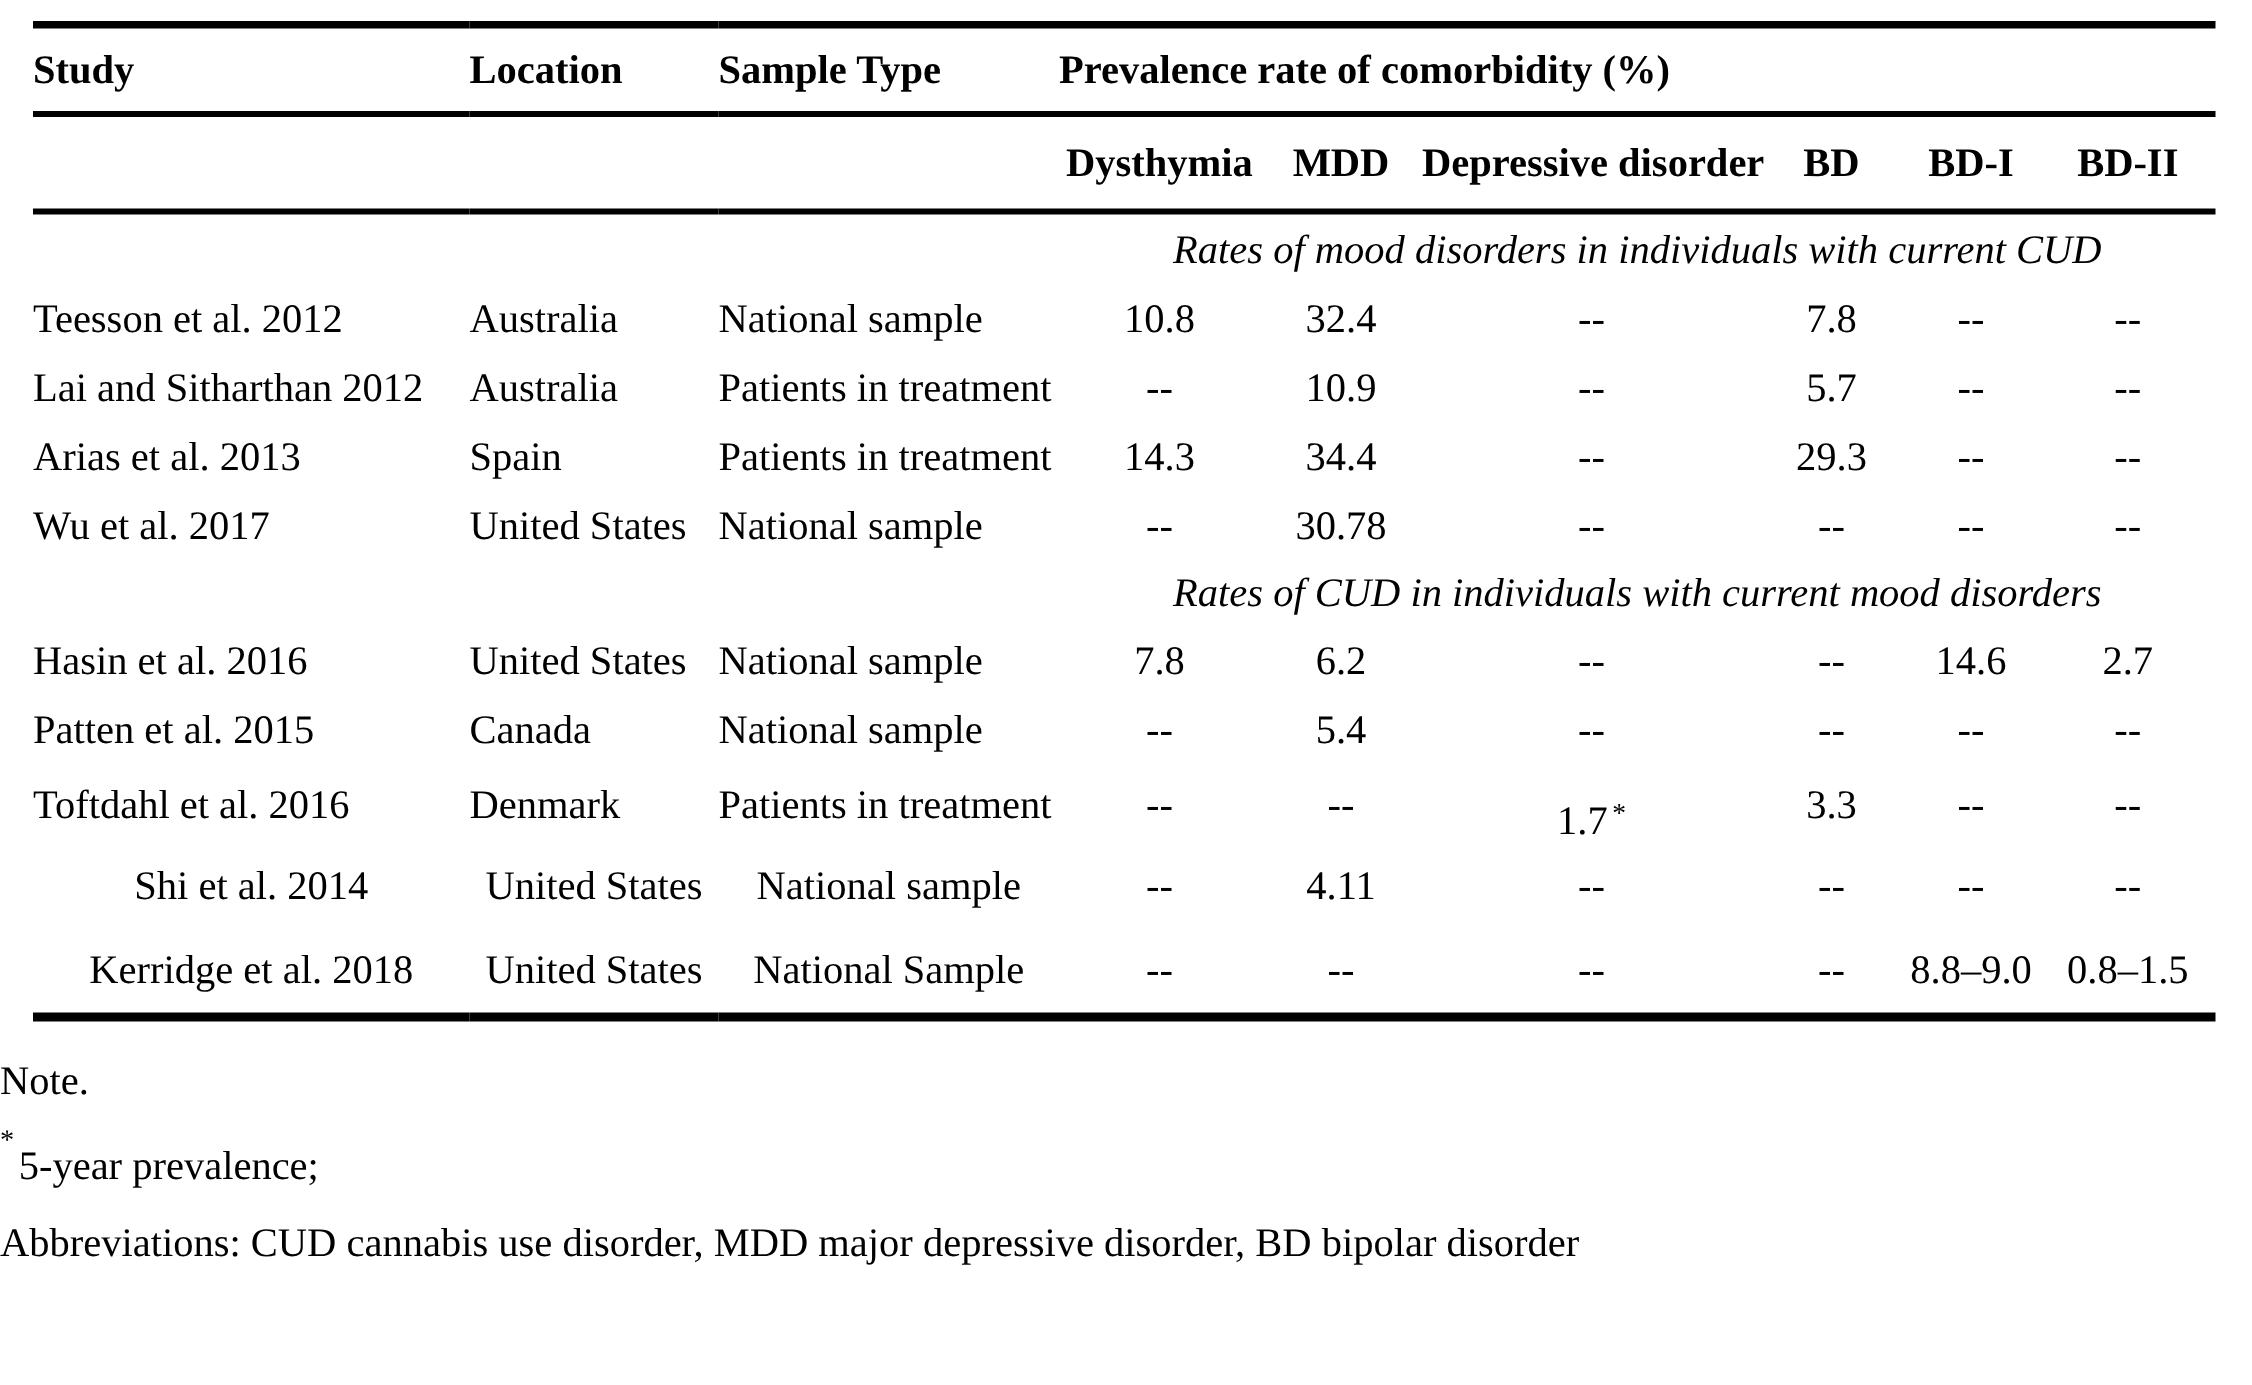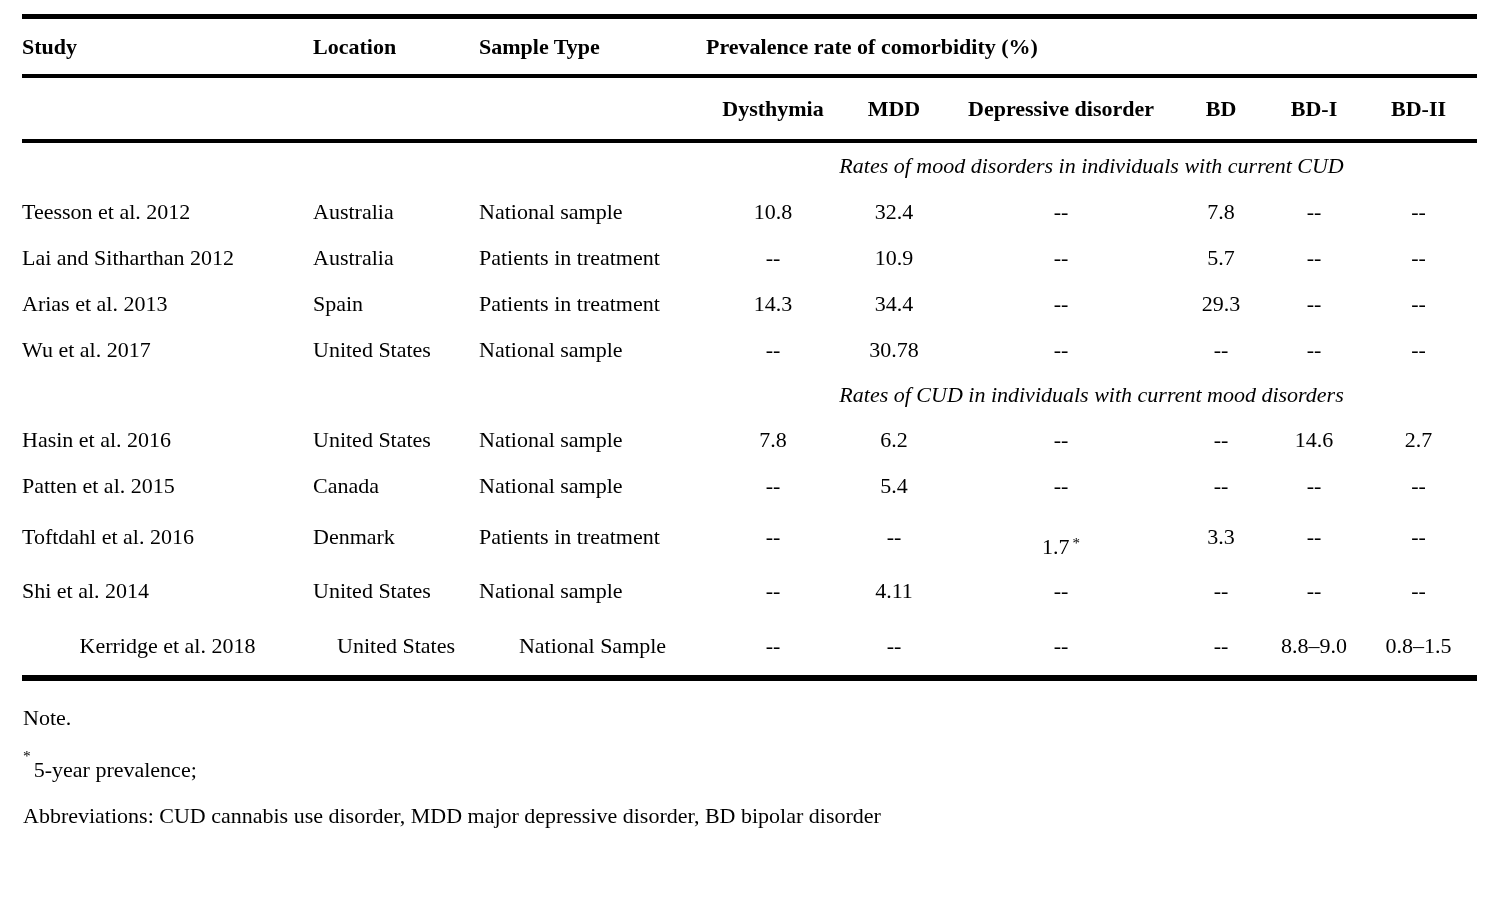"Study" .page { font-size: 22px -> 27px }
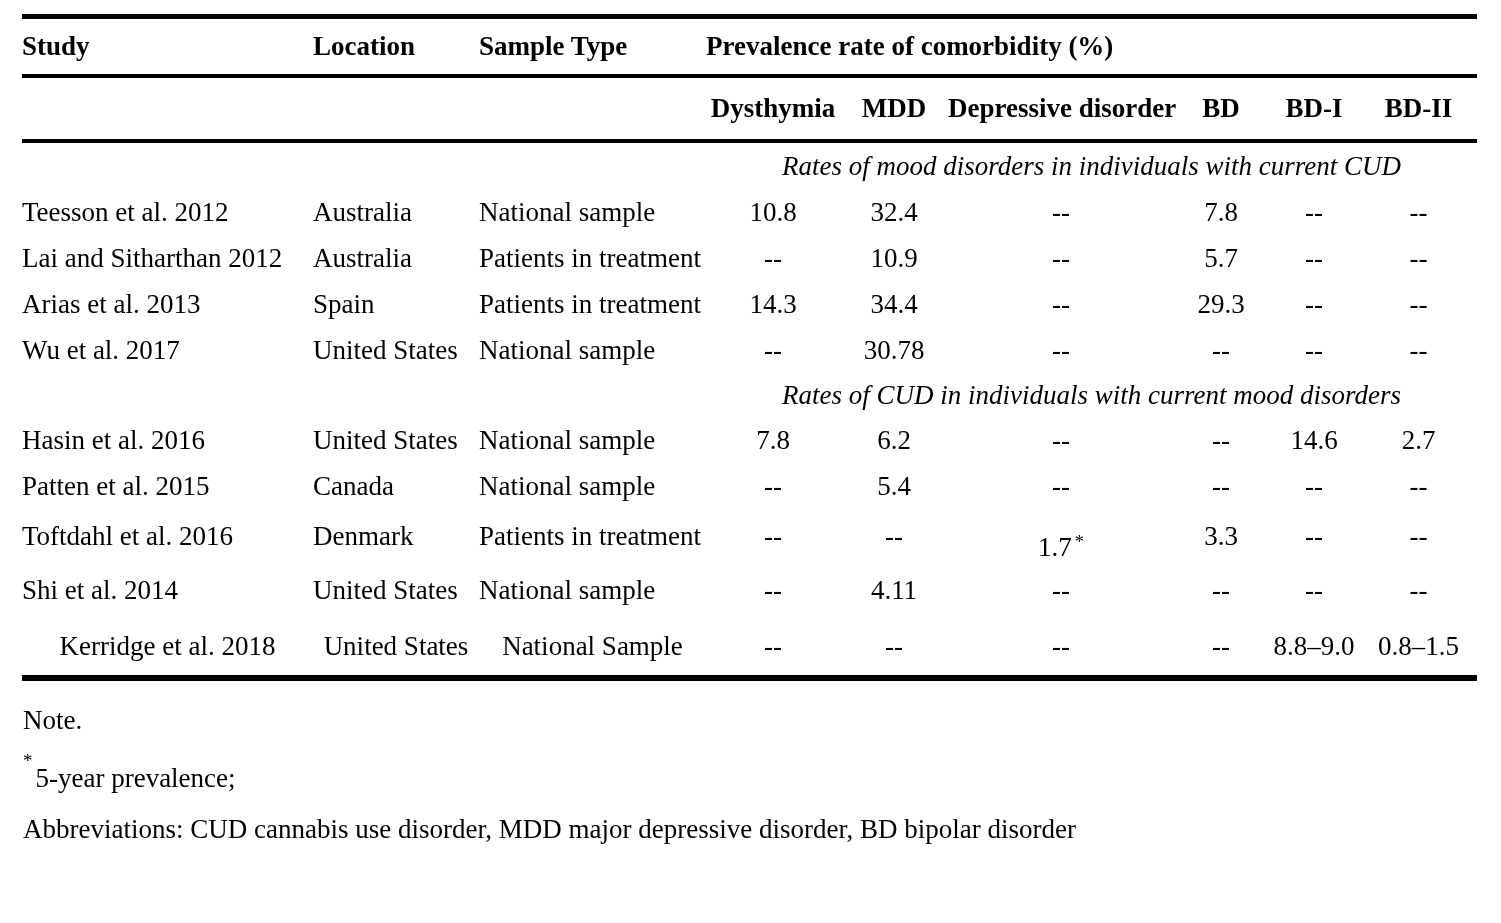"Shi et al. 2014" tr.h53 td { text-align: none -> center }
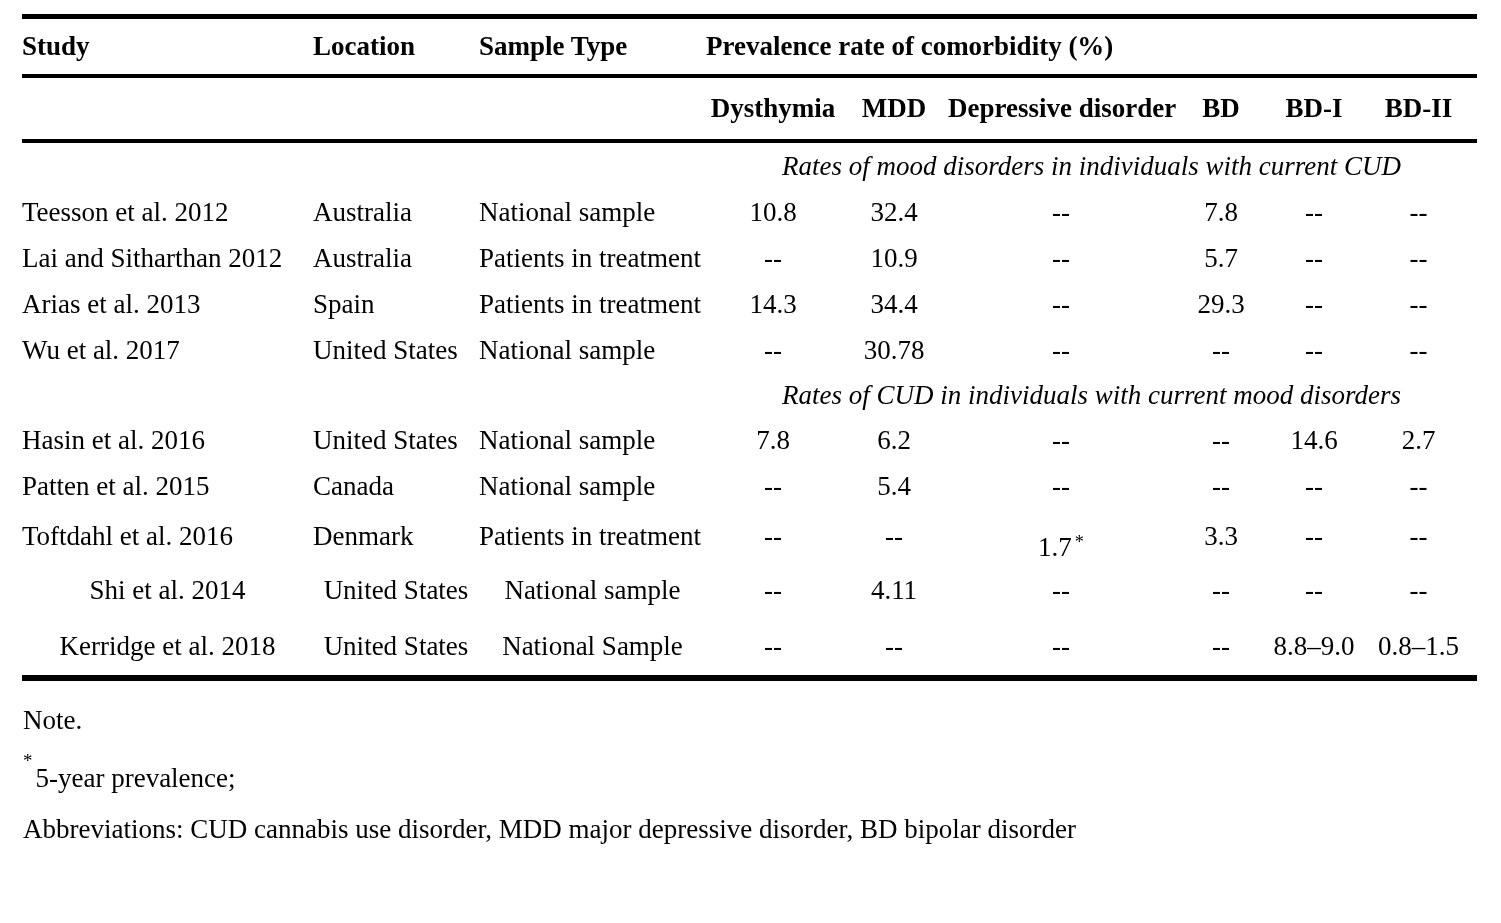"Note." .notes { margin-left: 23px -> none }
